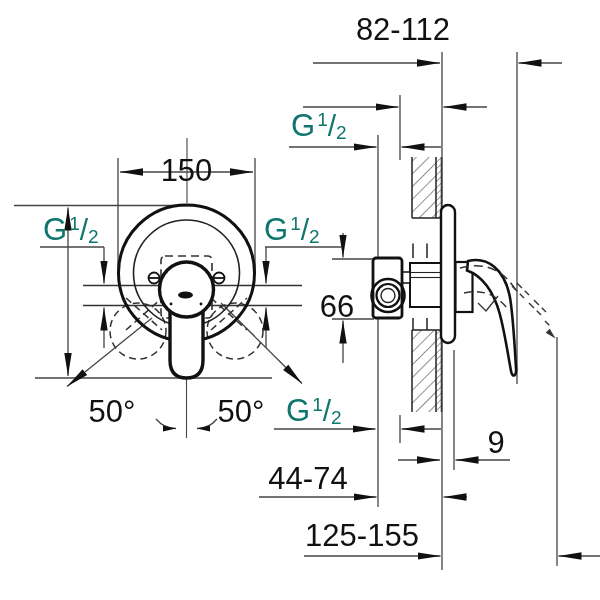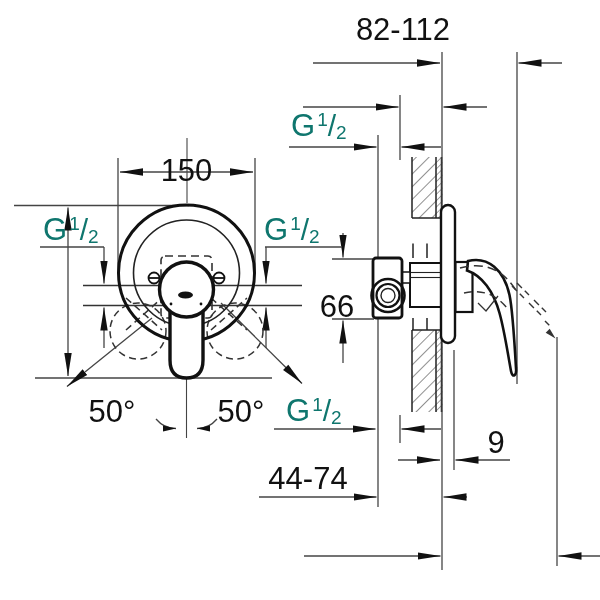"125-155" div.dim { html: none -> <div>125-155</div> }
